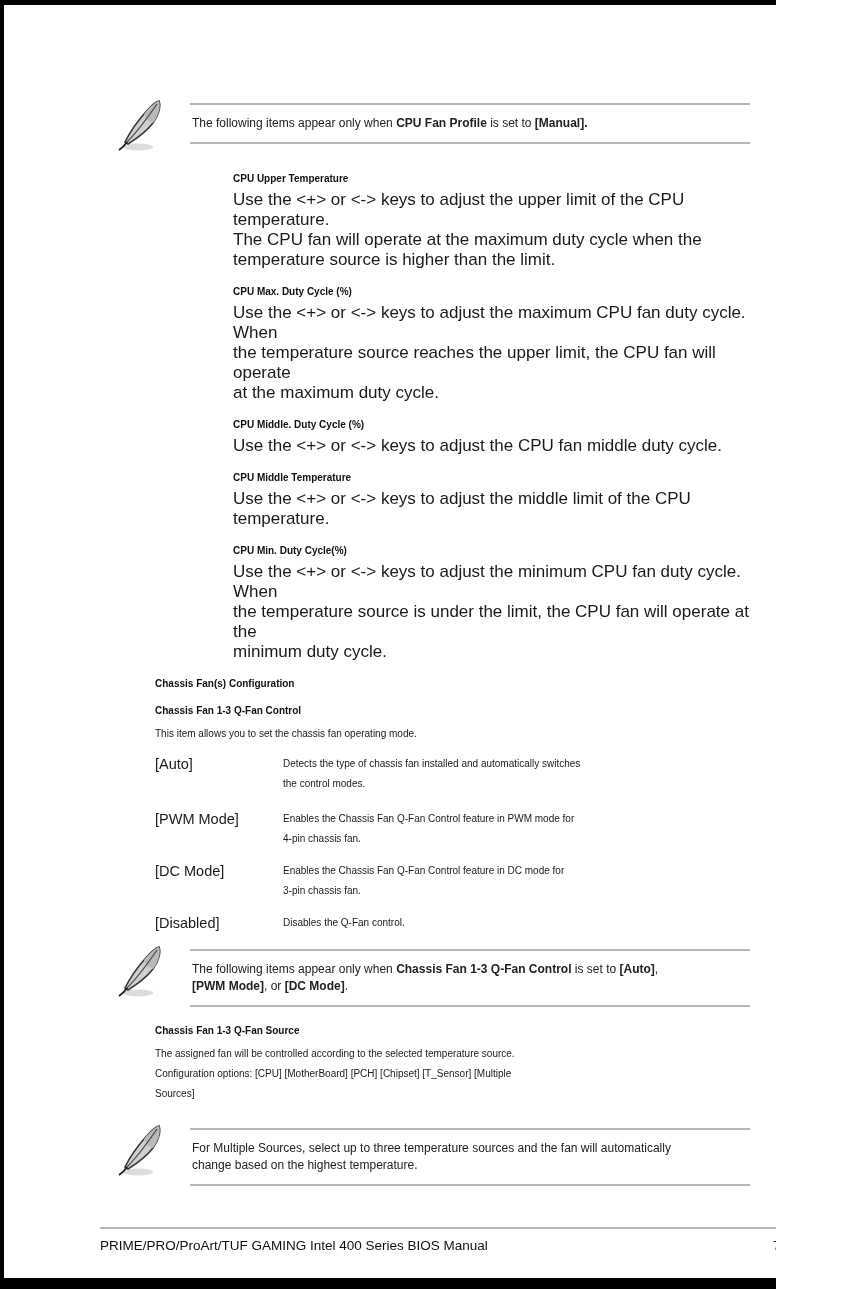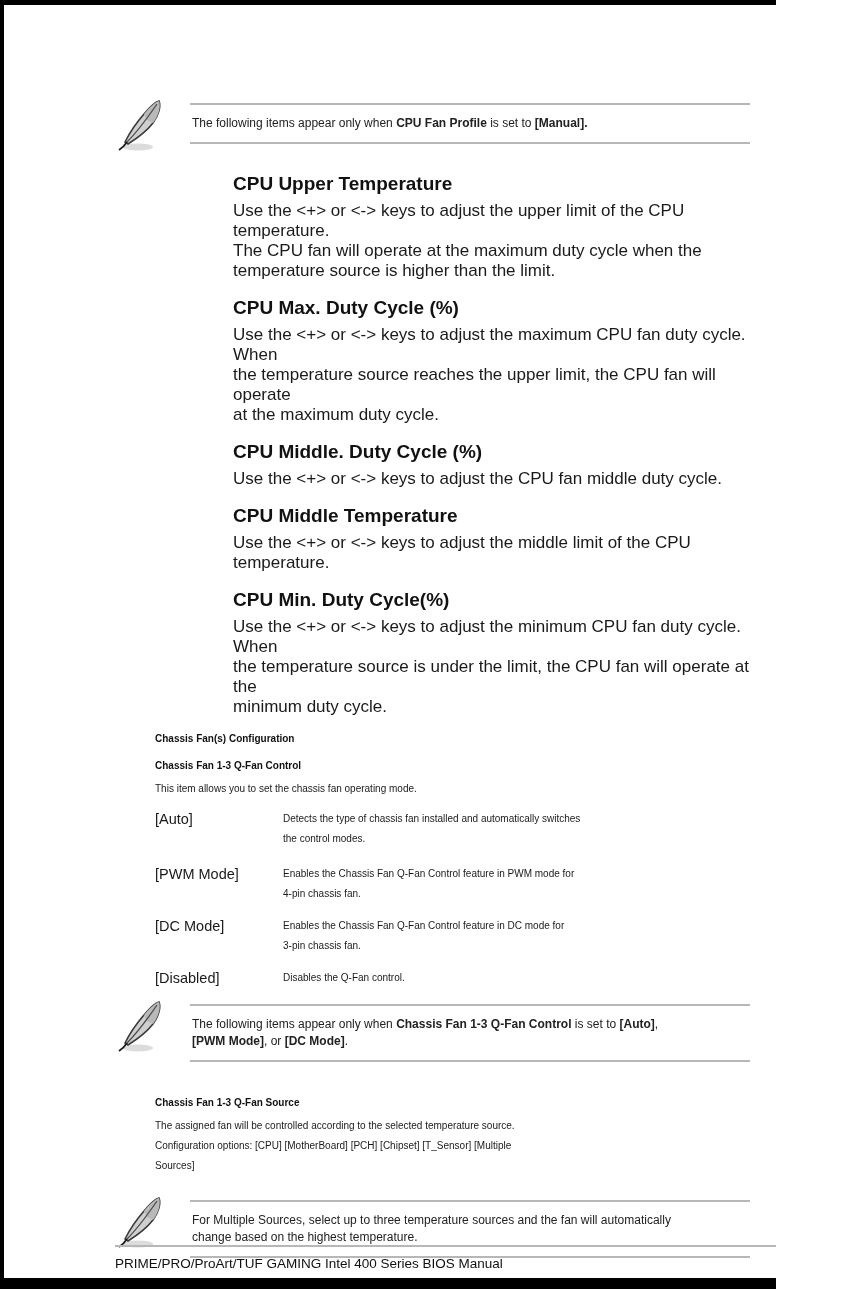"CPU Upper Temperature" .sub-head { font-size: 19px -> 10px }
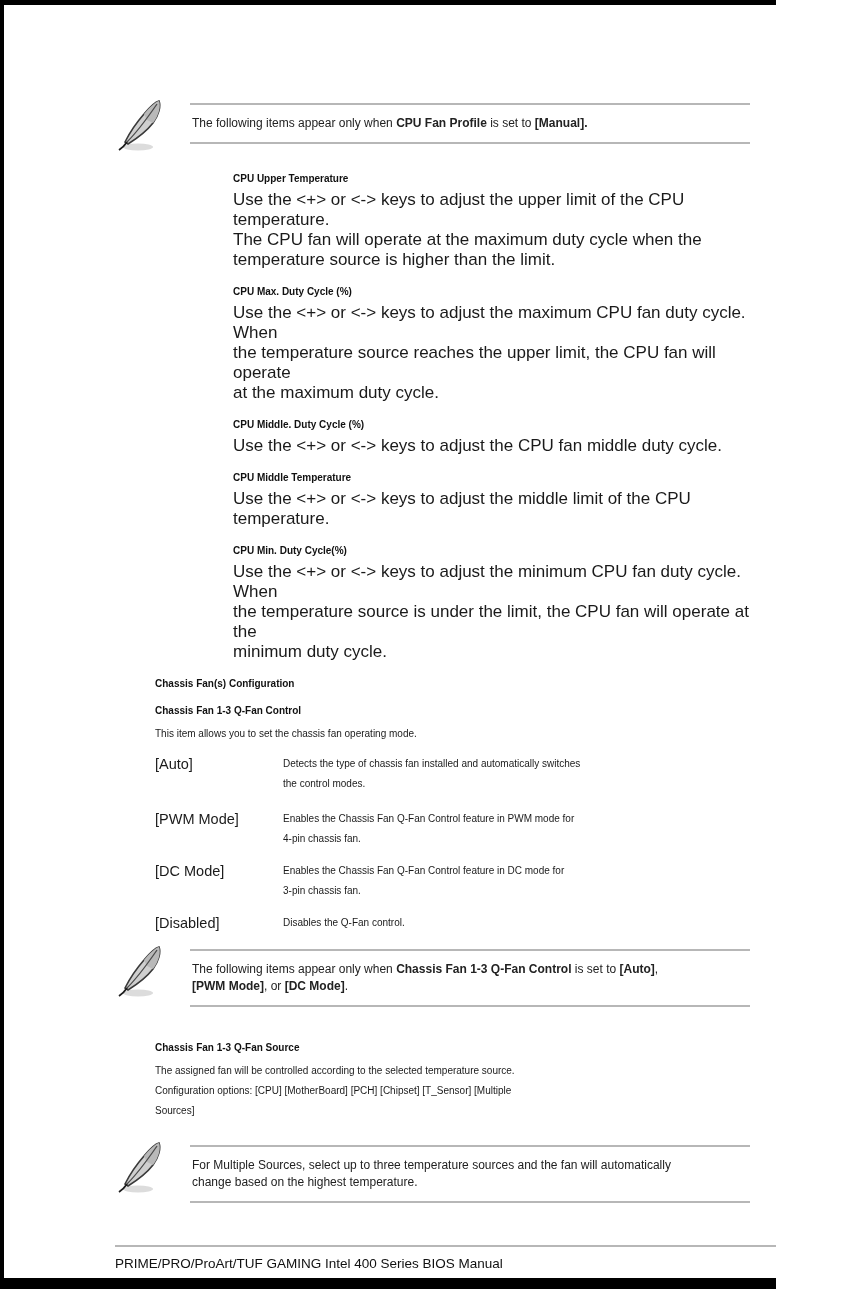"Chassis Fan 1-3 Q-Fan Source" .mt18 { margin-top: 35px -> 18px }
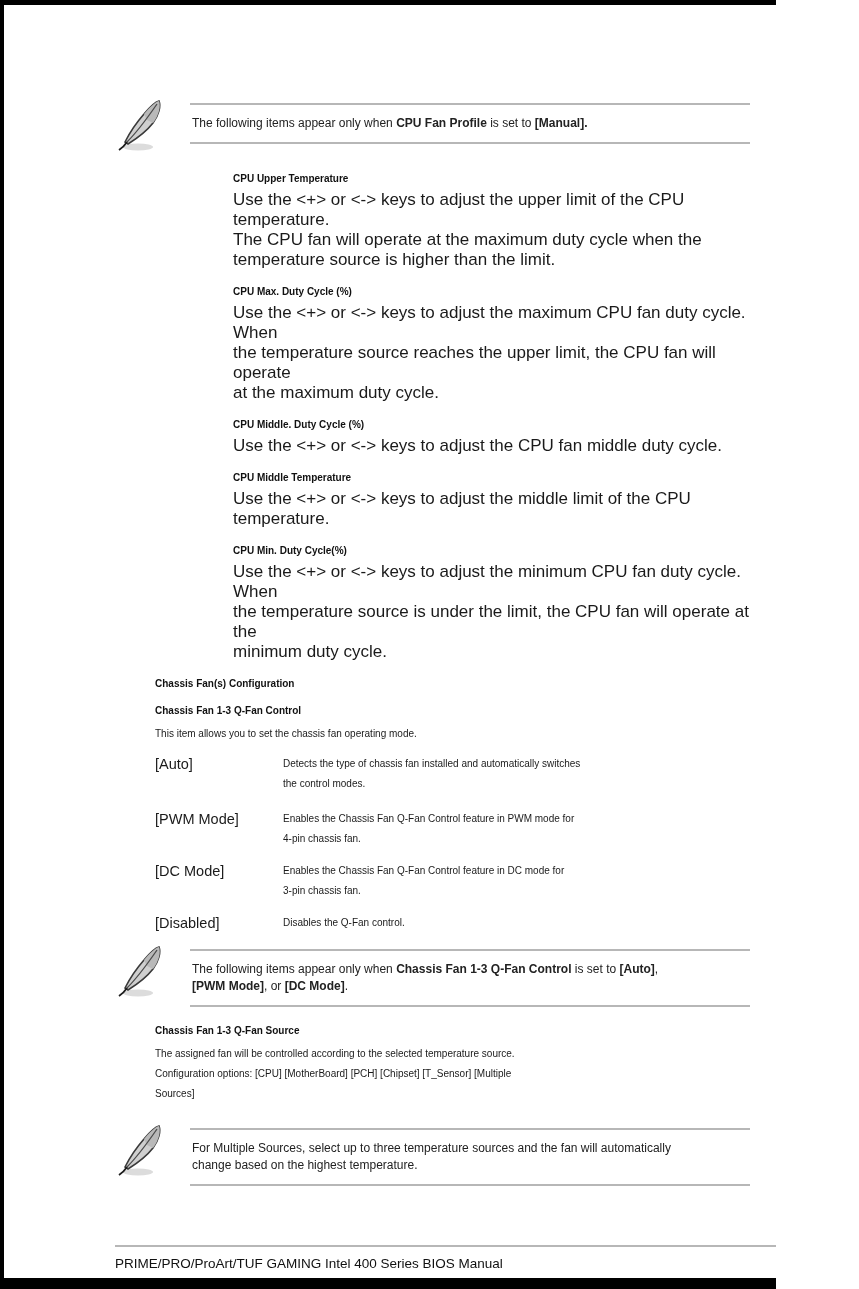"PRIME/PRO/ProArt/TUF GAMING Intel 400" .footer { left: 111px -> 96px; margin-top: 18px -> none }
